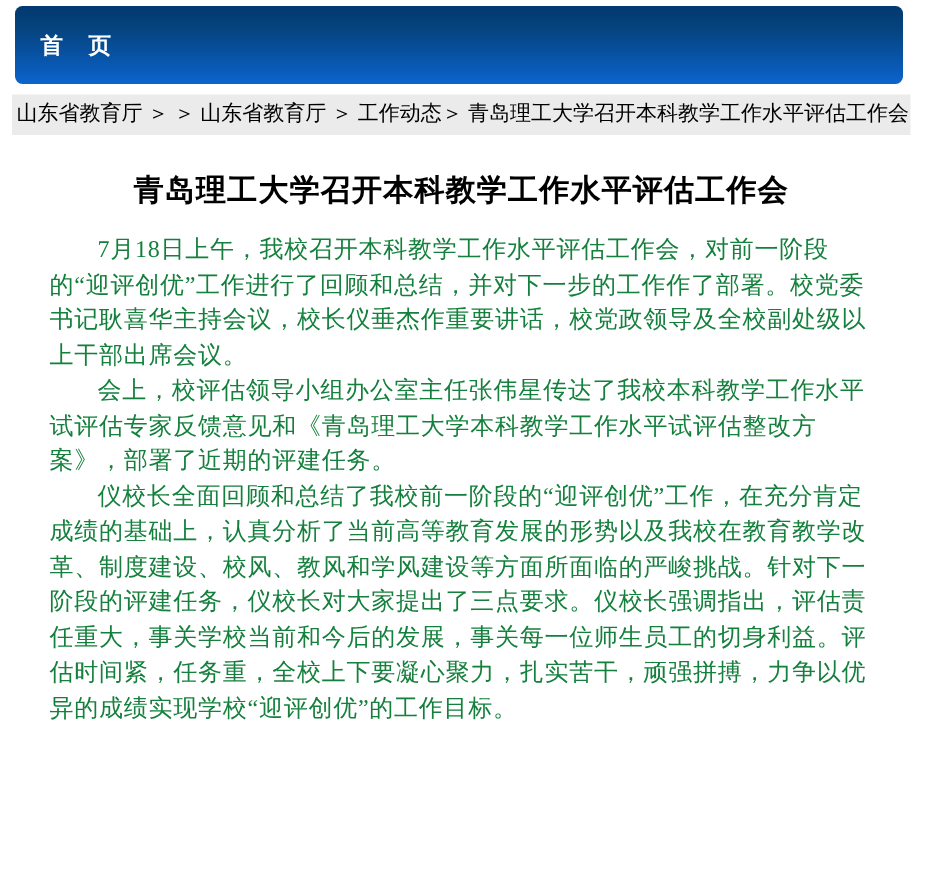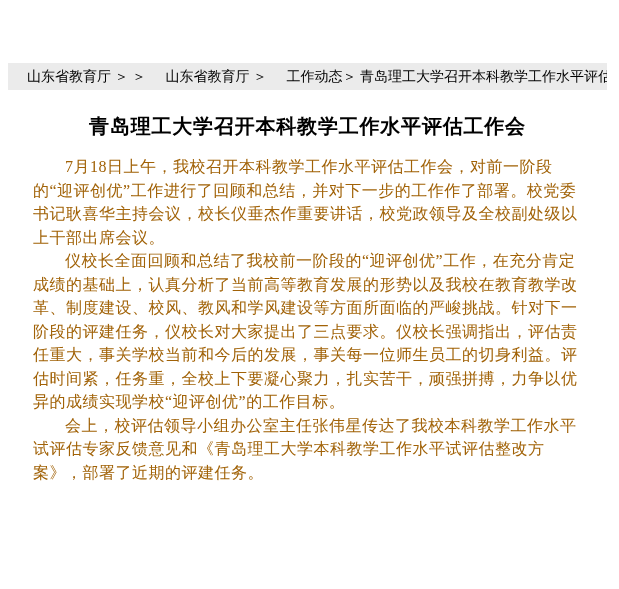"首 页" div.topbar { html: none -> <div> <span>首 页</span> </div> }
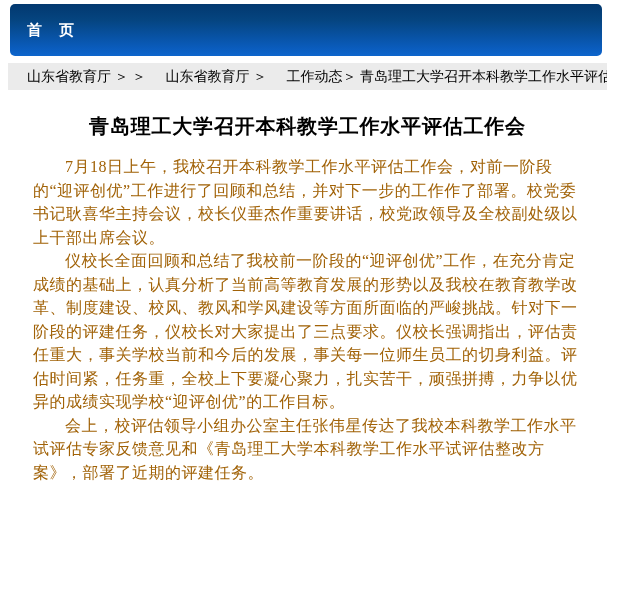"山东省教育厅" .breadcrumb .crumb-link { margin-left: 16px -> none }
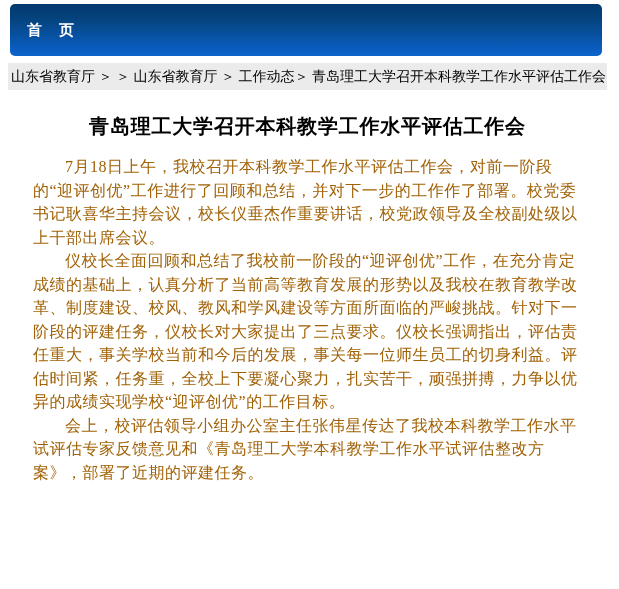"7月18日上午，我校召开本科教学工作水平评估工作会，对前一阶段的“迎评创优”工作" .article p { color: #a16207 -> #15803d }
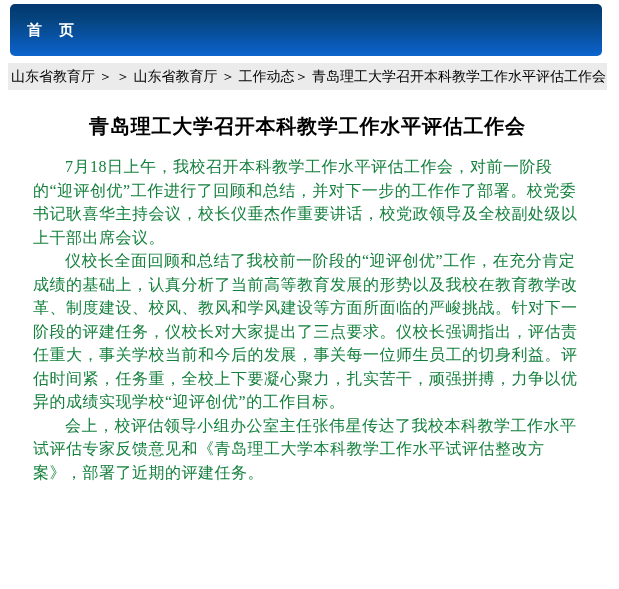"仪校长全面回顾和总结了我校前一阶段的“迎评创优”工作，在充分肯定成绩的基础上，认" p { order: before "会上，校评估领导小组办公室主任张伟星传达了我校本科教学工作水平试评估专家反馈意见" -> after "会上，校评估领导小组办公室主任张伟星传达了我校本科教学工作水平试评估专家反馈意见" }
